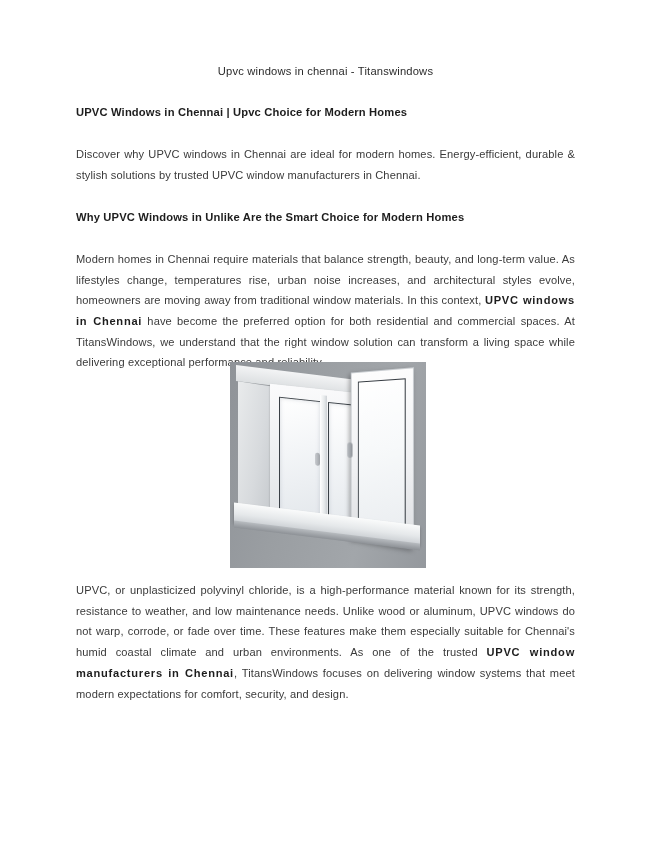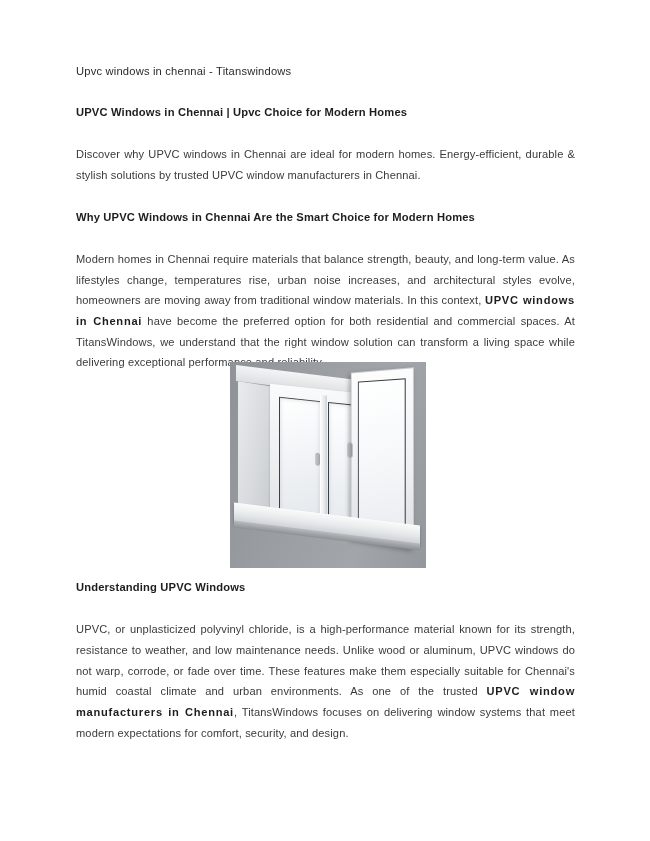"Upvc windows in chennai -" .doc-title { text-align: none -> center }
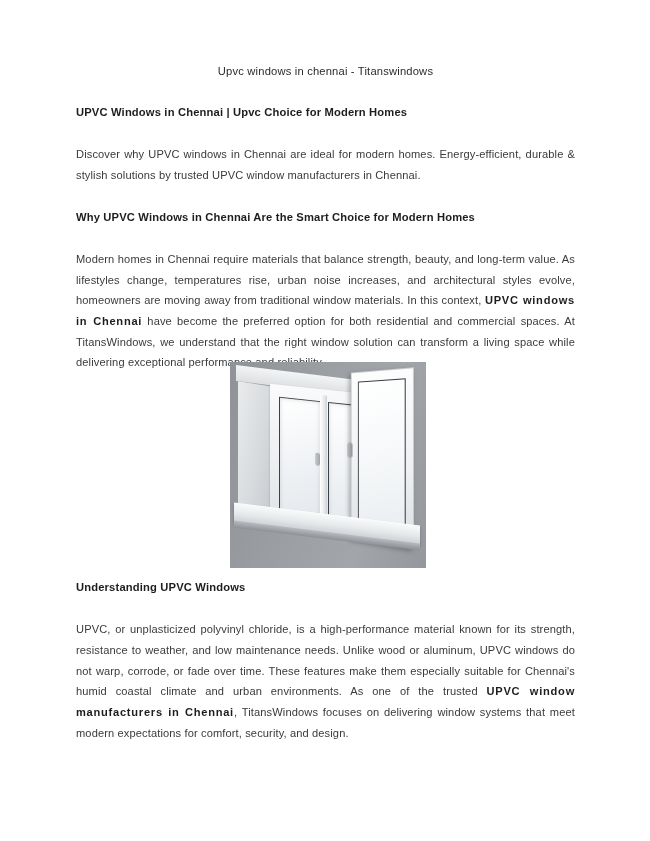"Why UPVC Windows in Chennai" p.heading { text: Chennai -> Unlike }
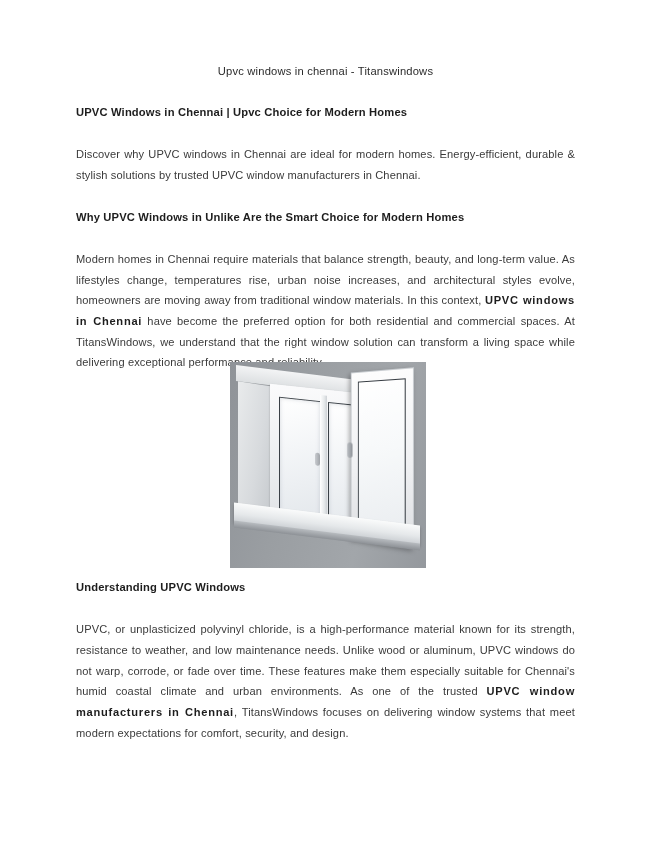"Understanding UPVC Windows" p.heading { html: <p>Understanding UPVC Windows</p> -> none }
